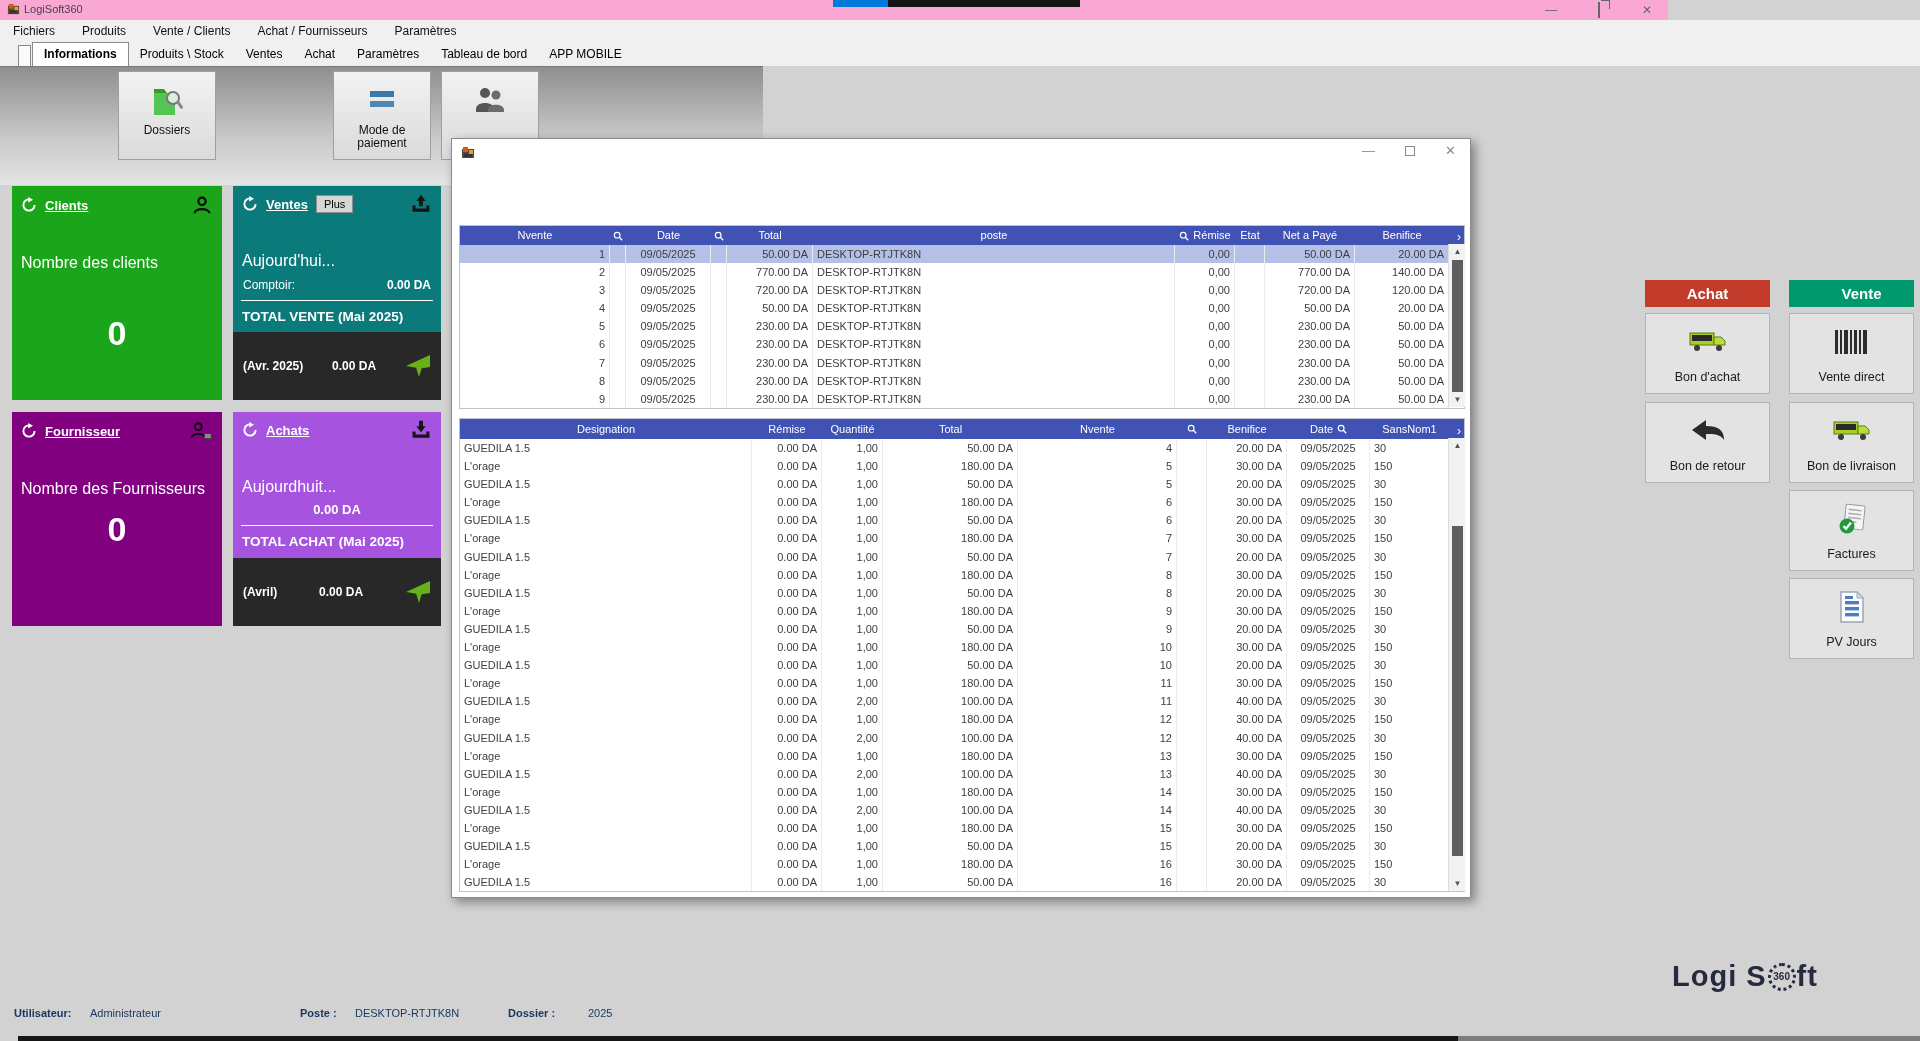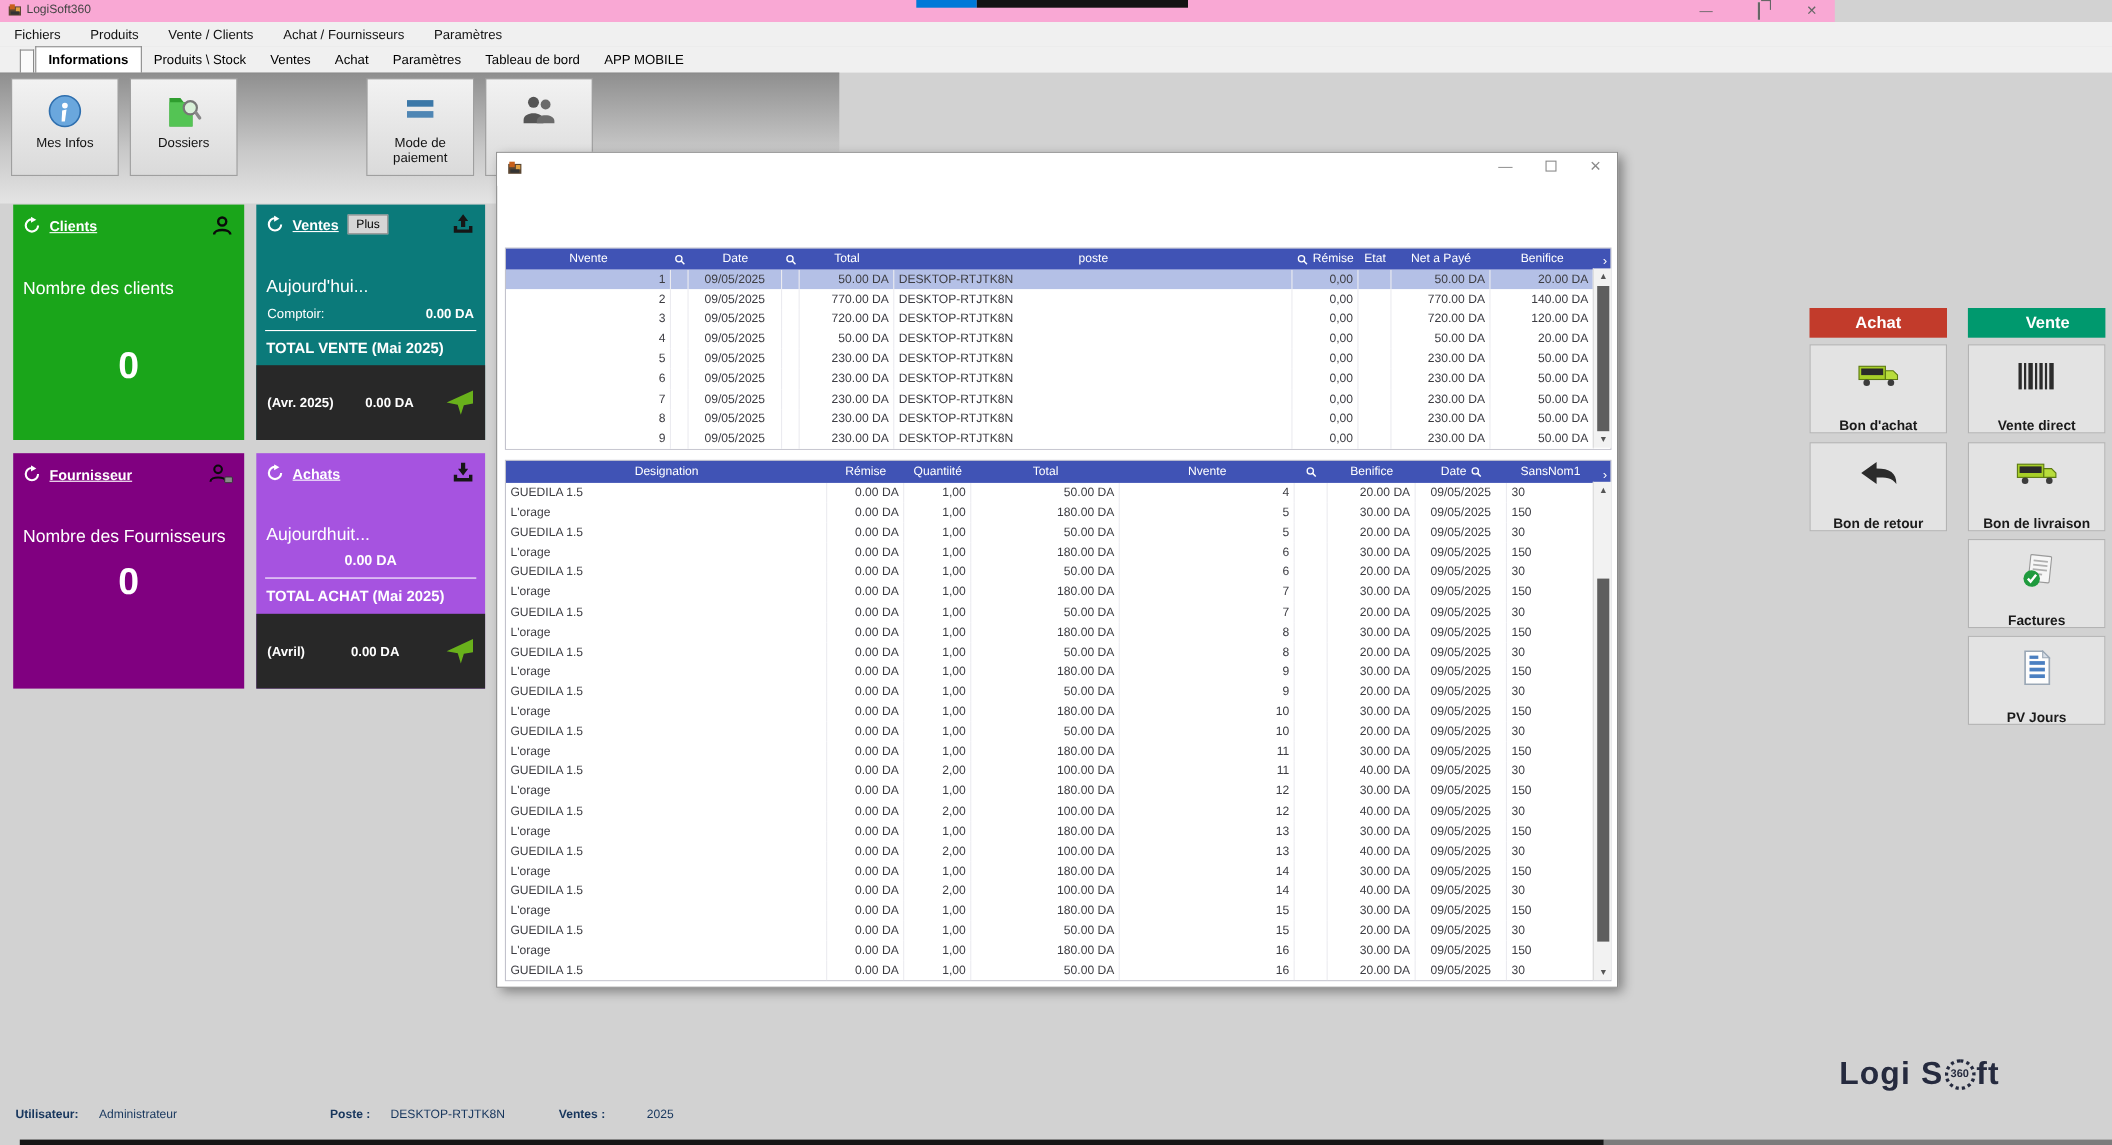"Mes Infos" div.toolbtn { html: <div> <div> <svg> <circle></circle> <circle></circle> <path></path> </svg> </div> <div>Mes Infos</div> </div> -> none }
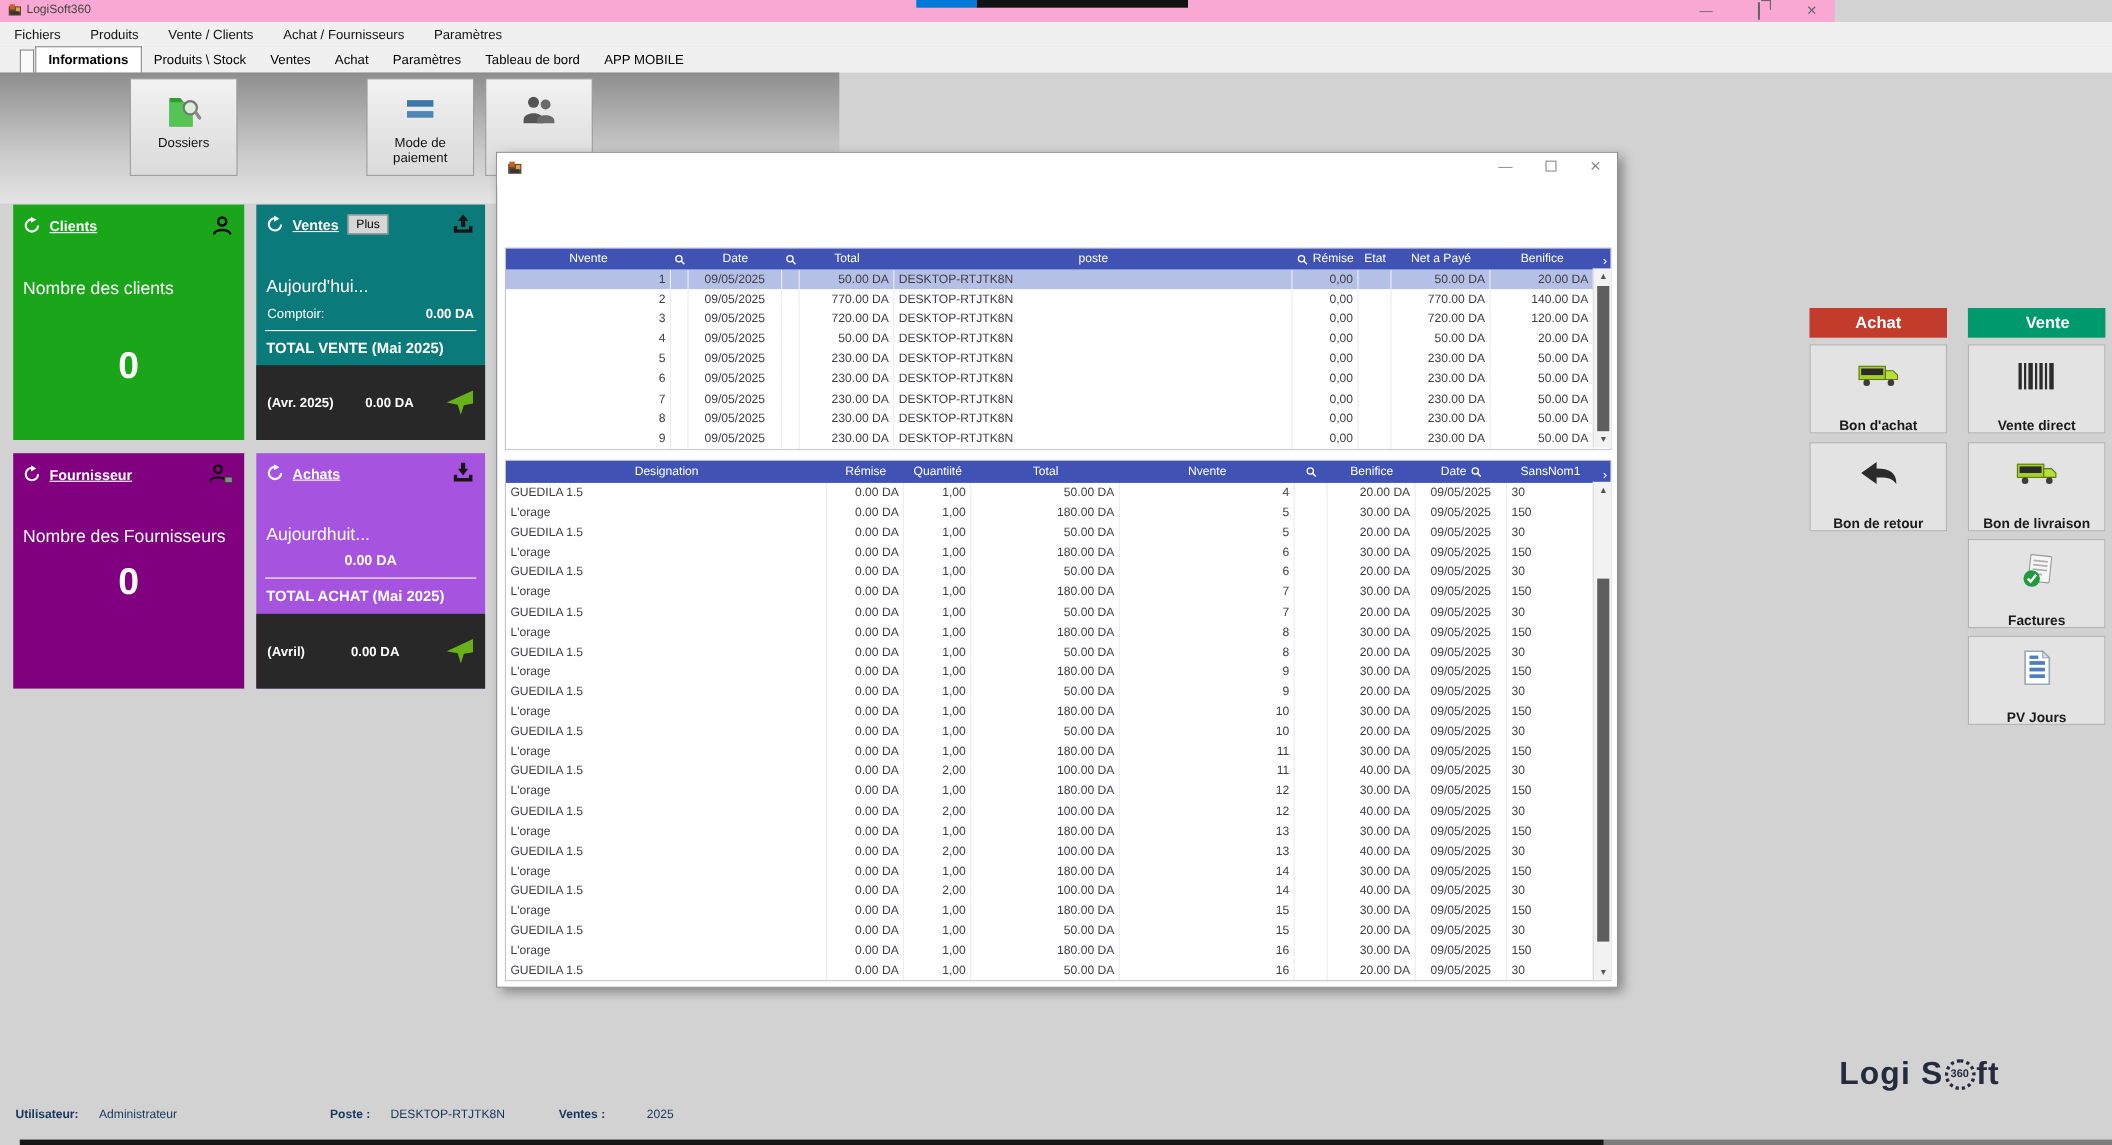"Bon d'achat" .side-btn .slabel { font-weight: 700 -> 400; margin-top: 19px -> 9px }
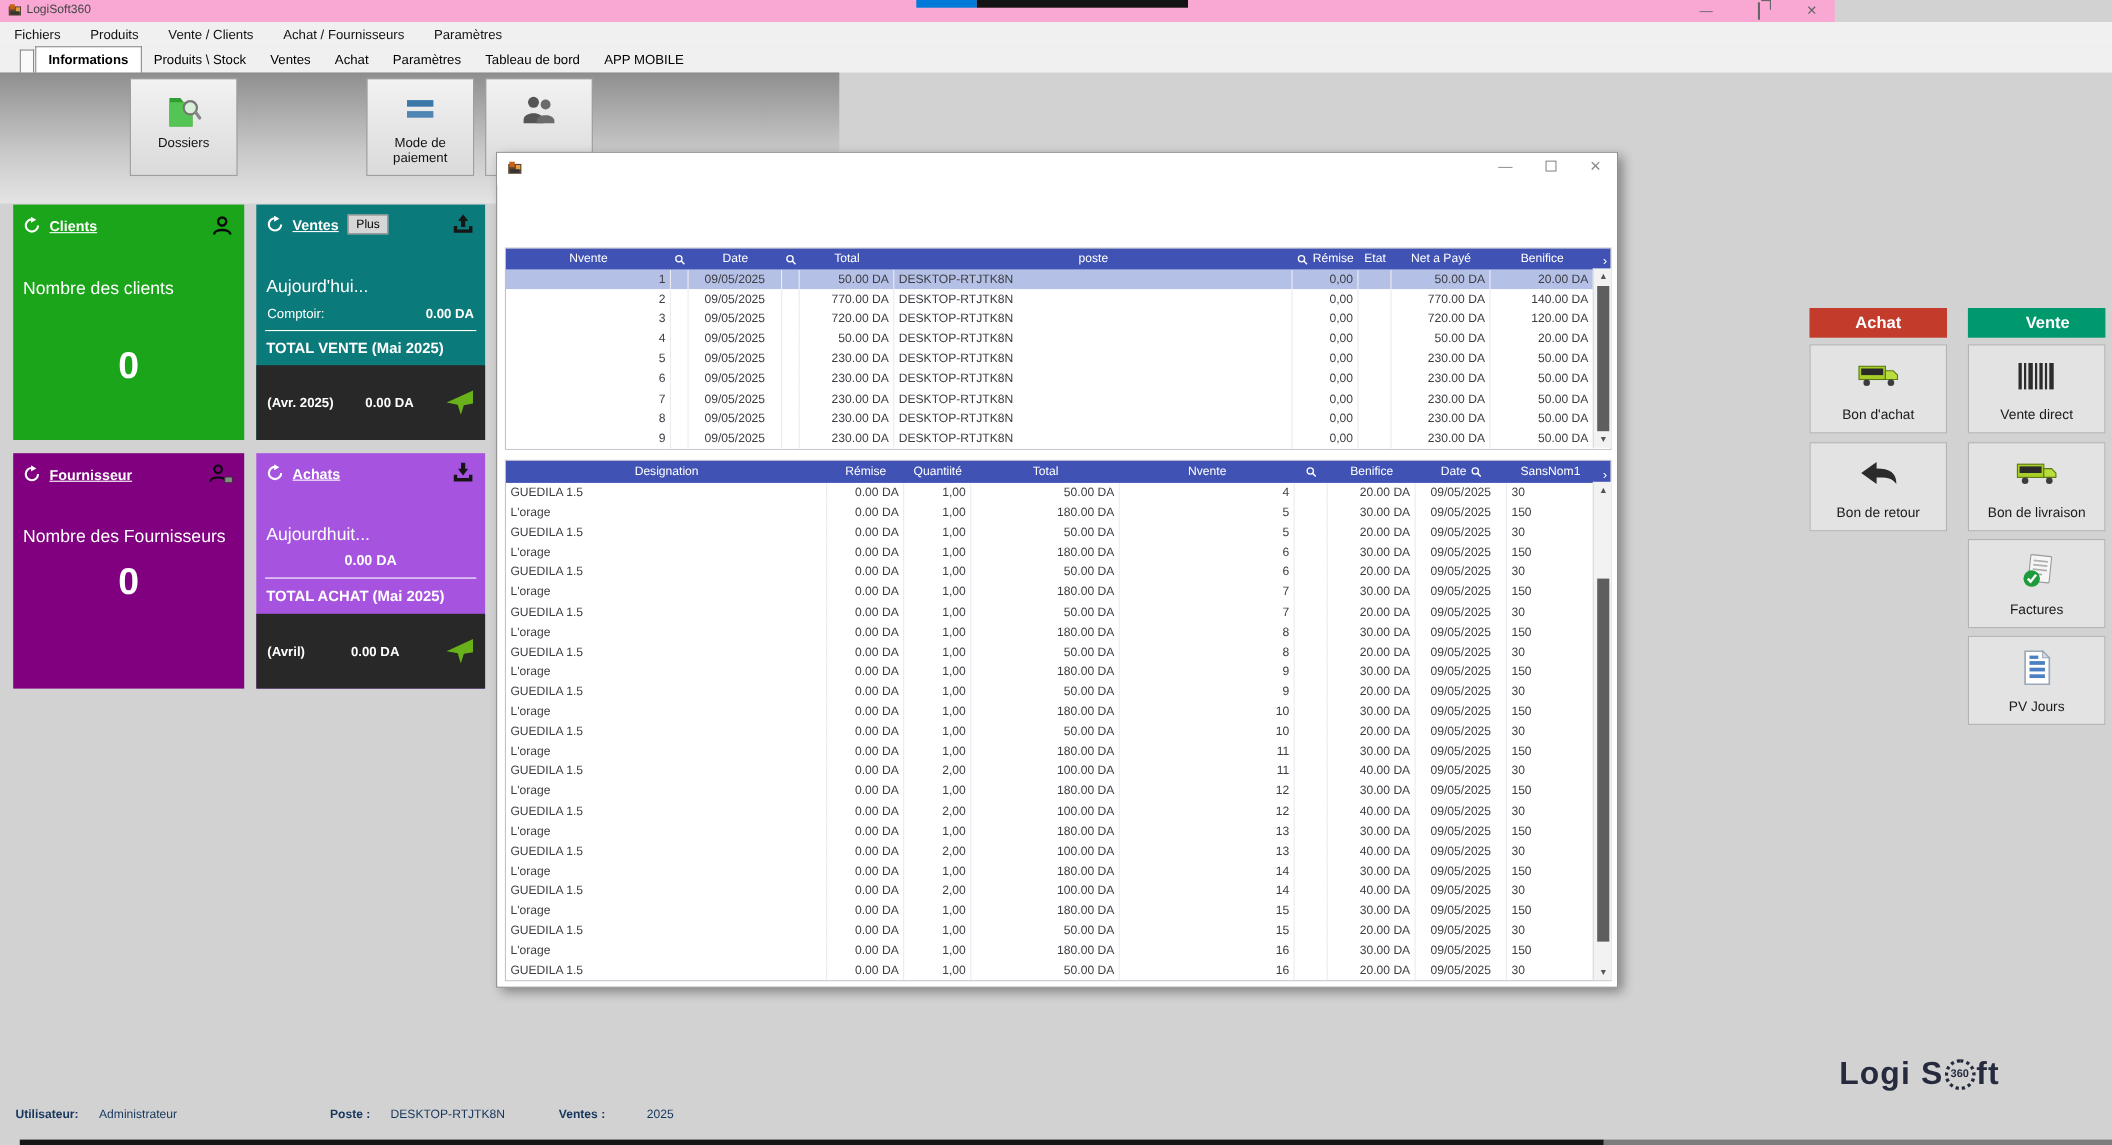"Ventes :" b { text: Ventes -> Dossier }
